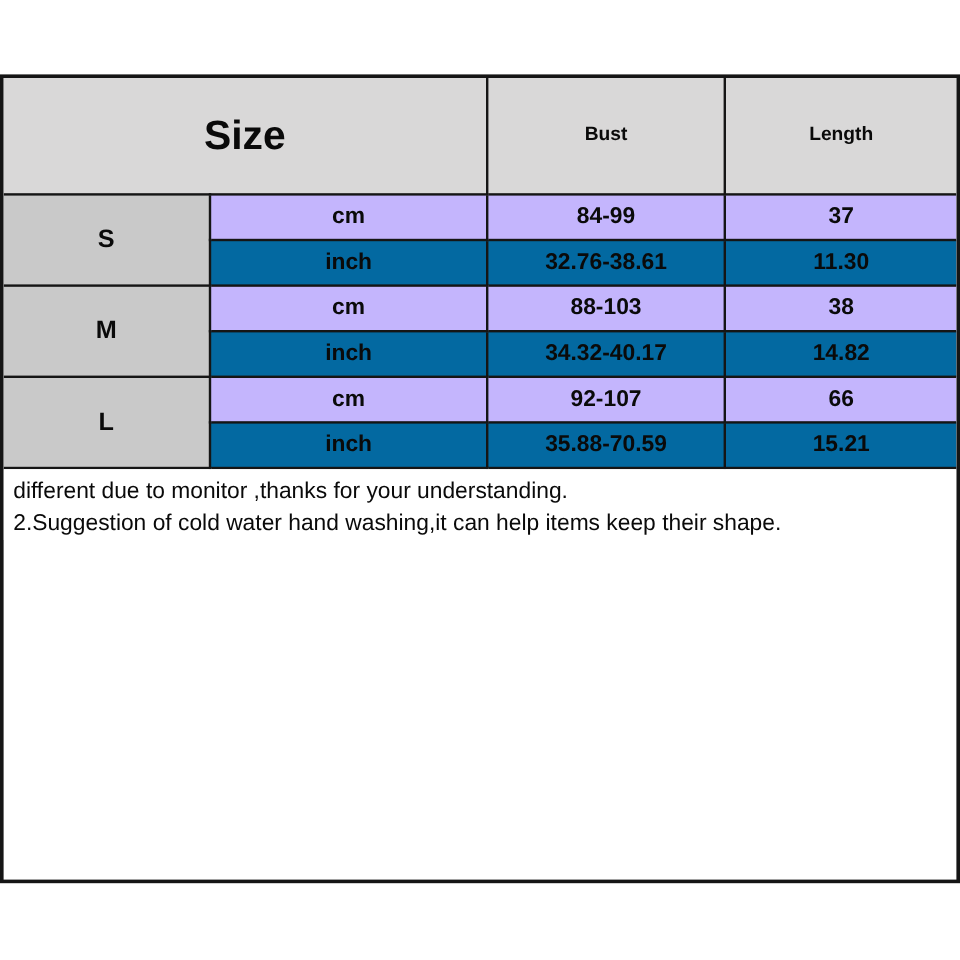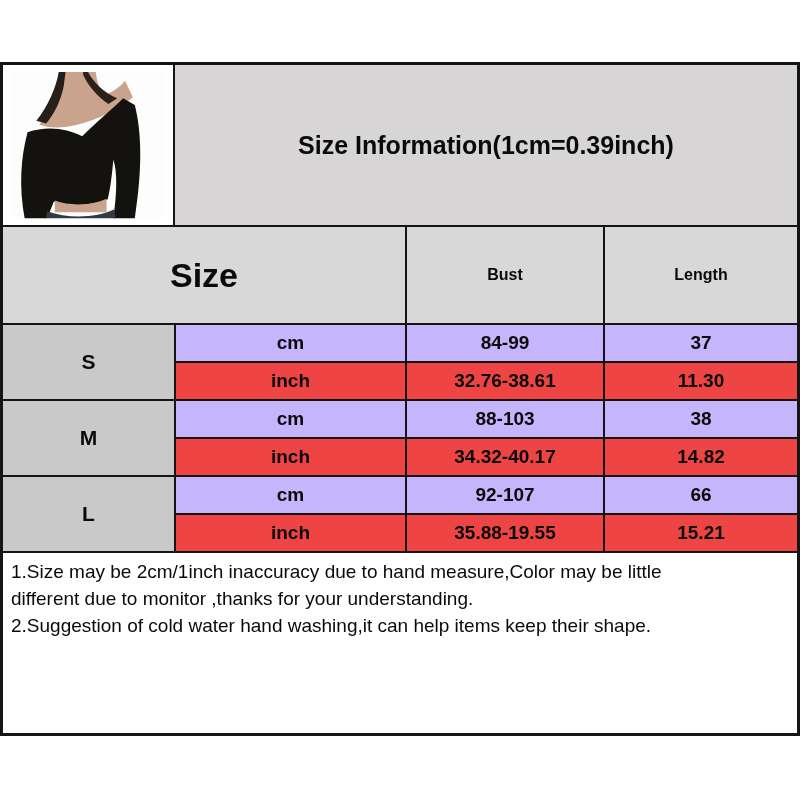"Size Information(1cm=0.39inch)" div.photo-row { html: <div> <div> <svg> <rect></rect> <path></path> <path></path> <path></path> <path></path> <path></path> <path></path> </svg> </div> <div> <span>Size Information(1cm=0.39inch)</span> </div> </div> -> none }
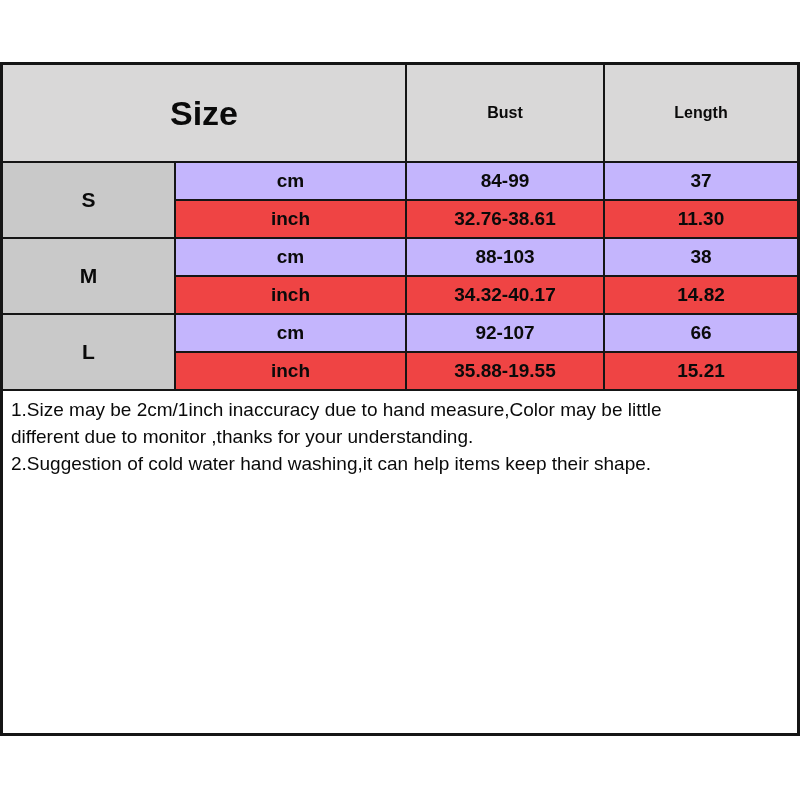"inch" tr.inch-row td { background: #ef4444 -> #0369a1 }
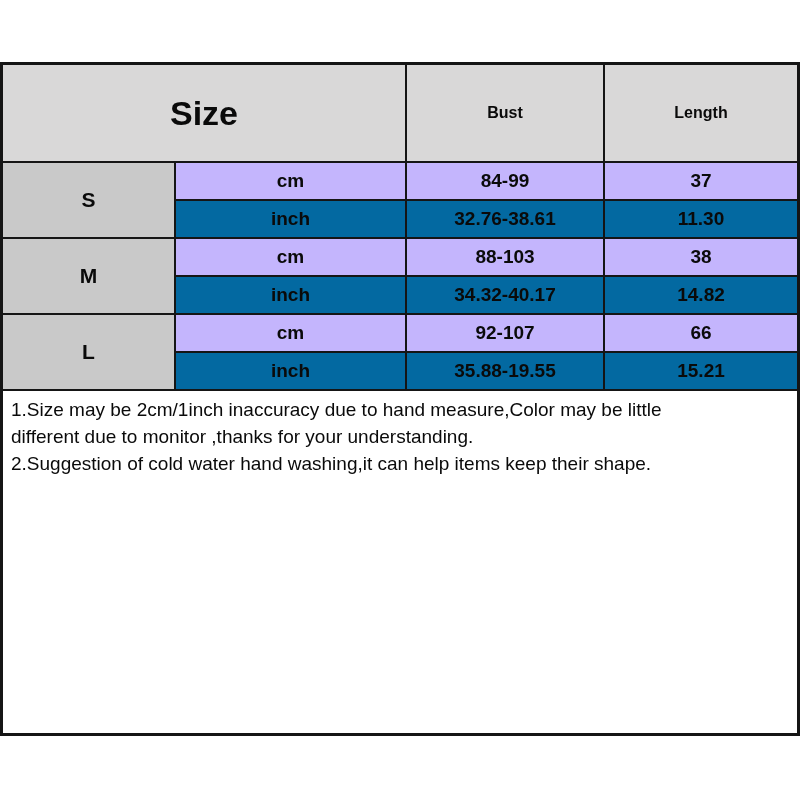"35.88-19.55" td { text: 35.88-19.55 -> 35.88-70.59 }
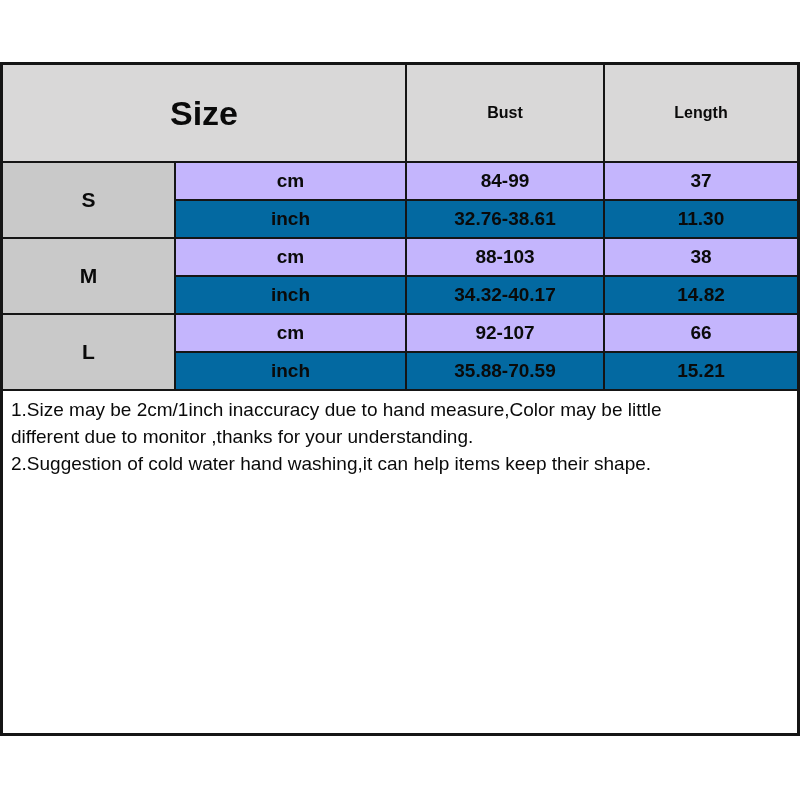"1.Size may be 2cm/1inch inaccuracy" div.line { html: <div>1.Size may be 2cm/1inch inaccuracy due to hand measure,Color may be little</div> -> none }
